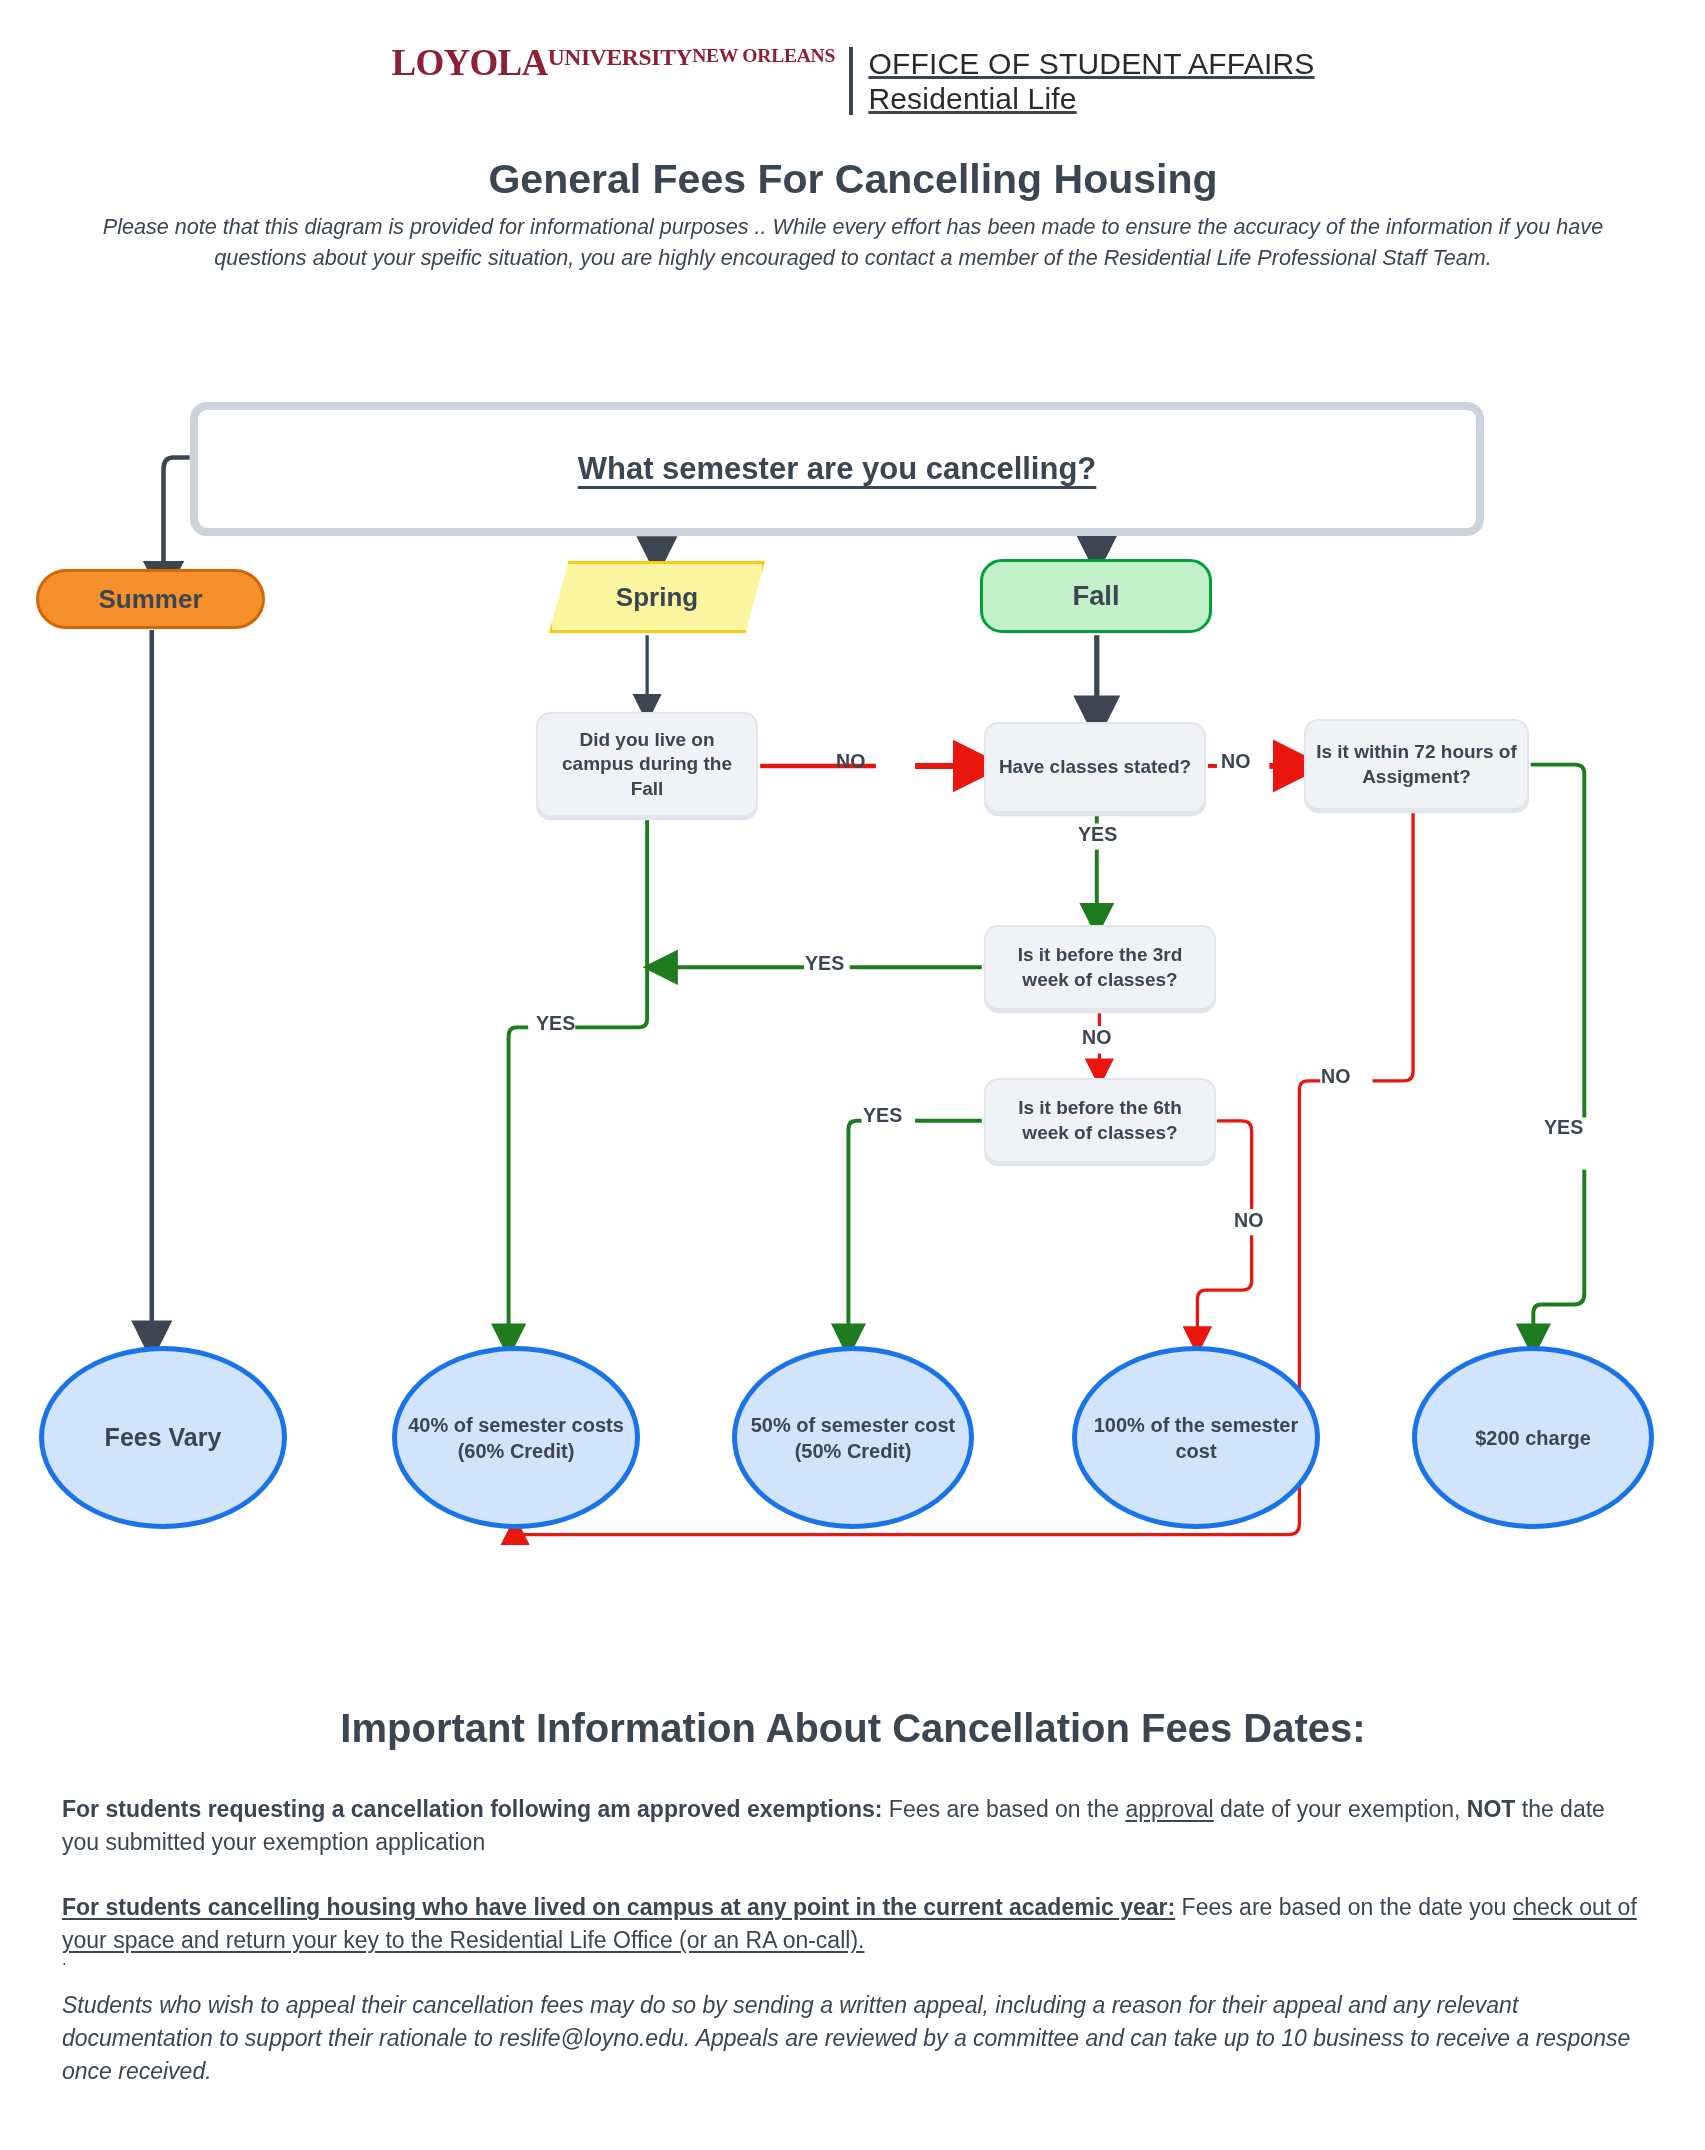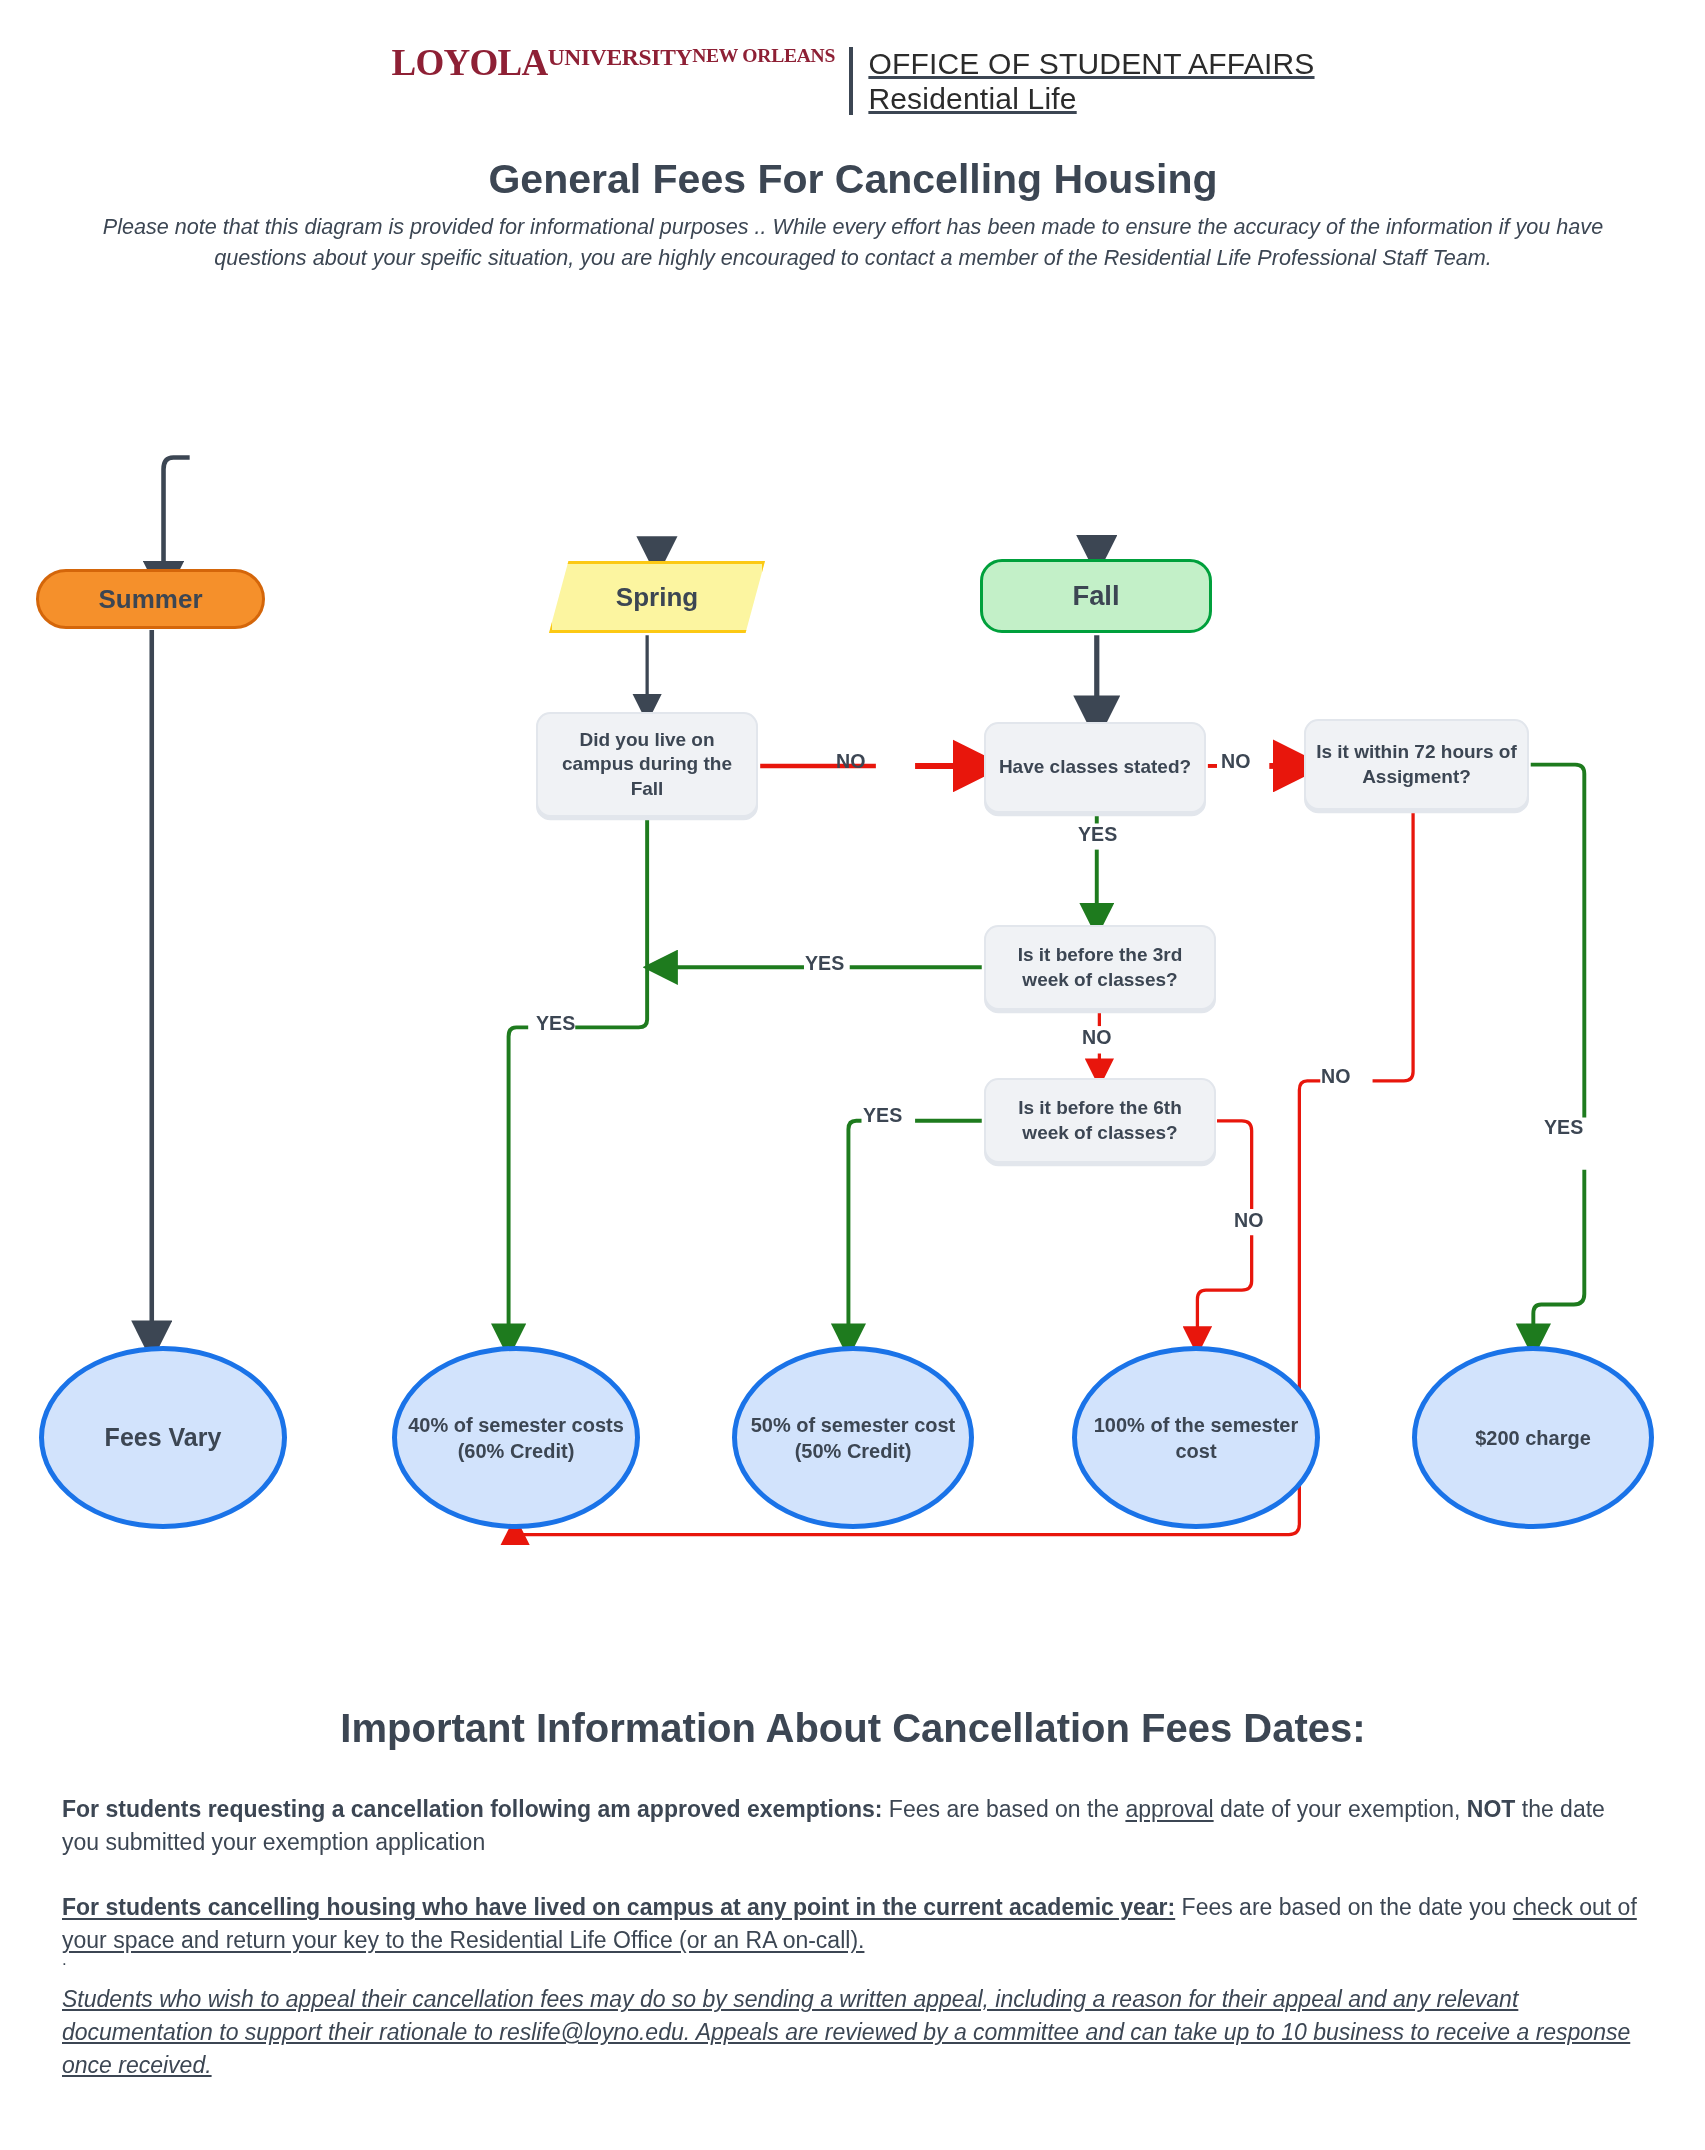"What semester are you cancelling?" div.node { html: none -> <div> <span>What semester are you cancelling?</span> </div> }
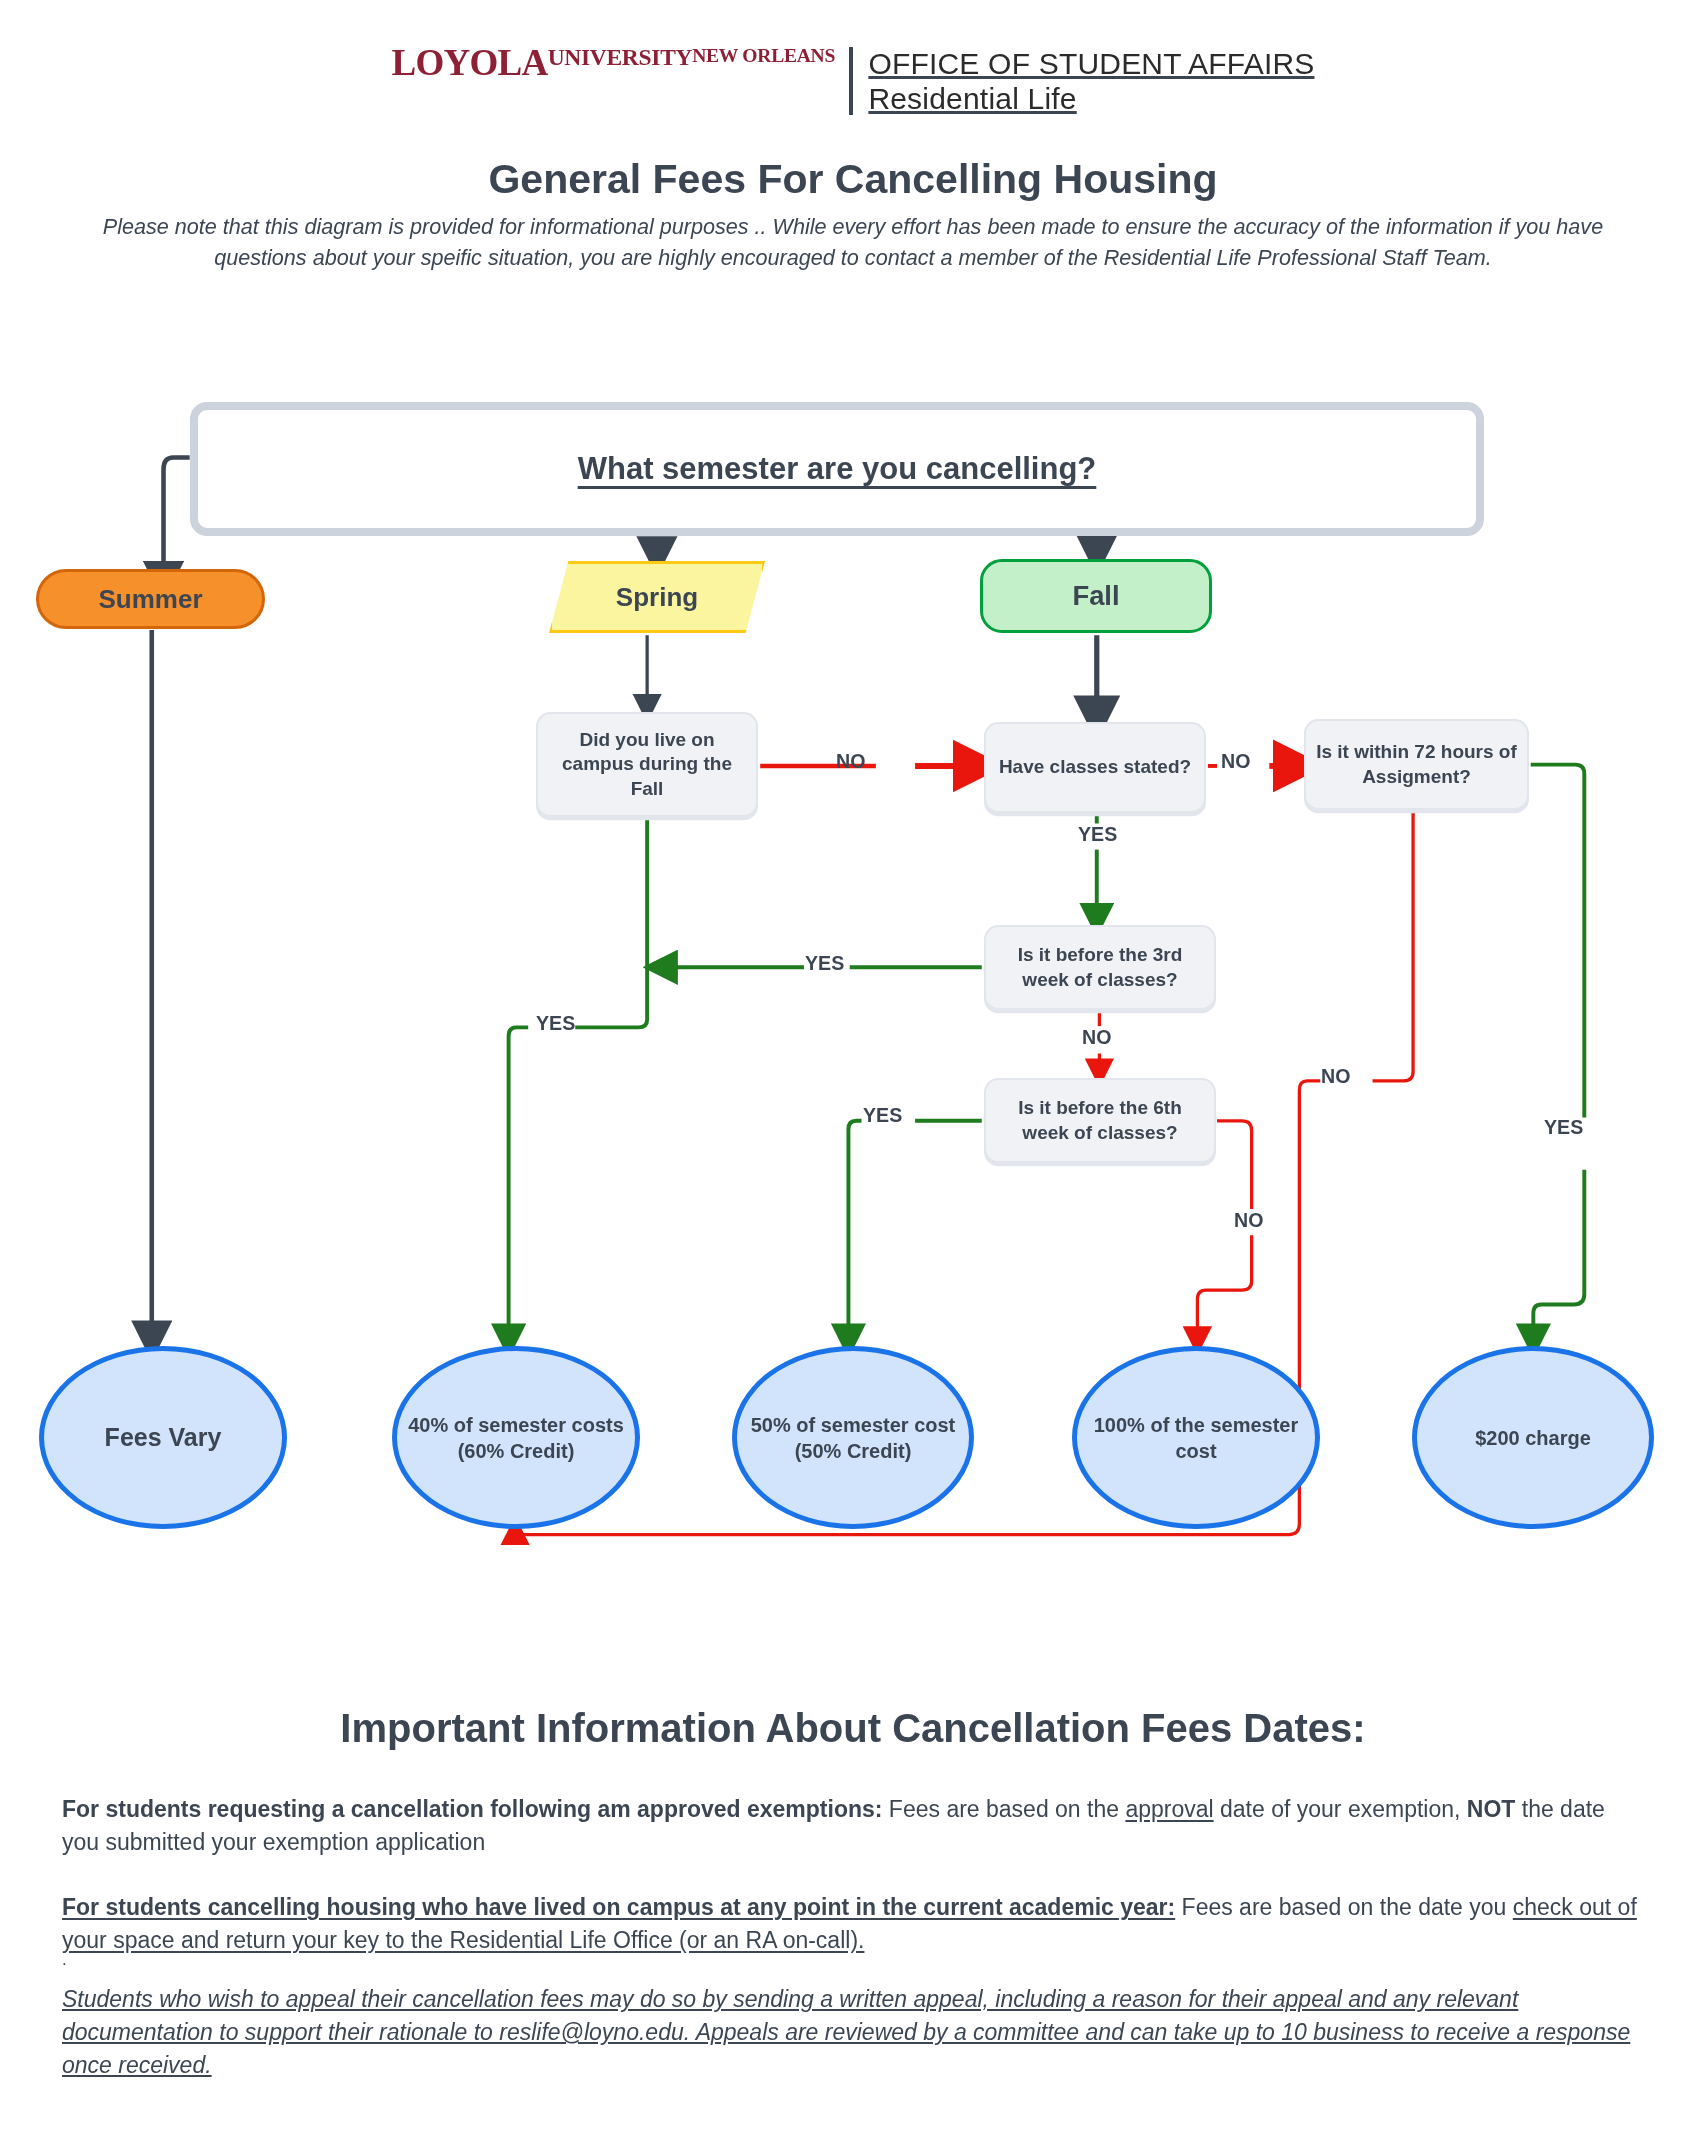"Students who wish to appeal" #note3 { margin-top: 20px -> 26px; text-decoration: underline -> none }
